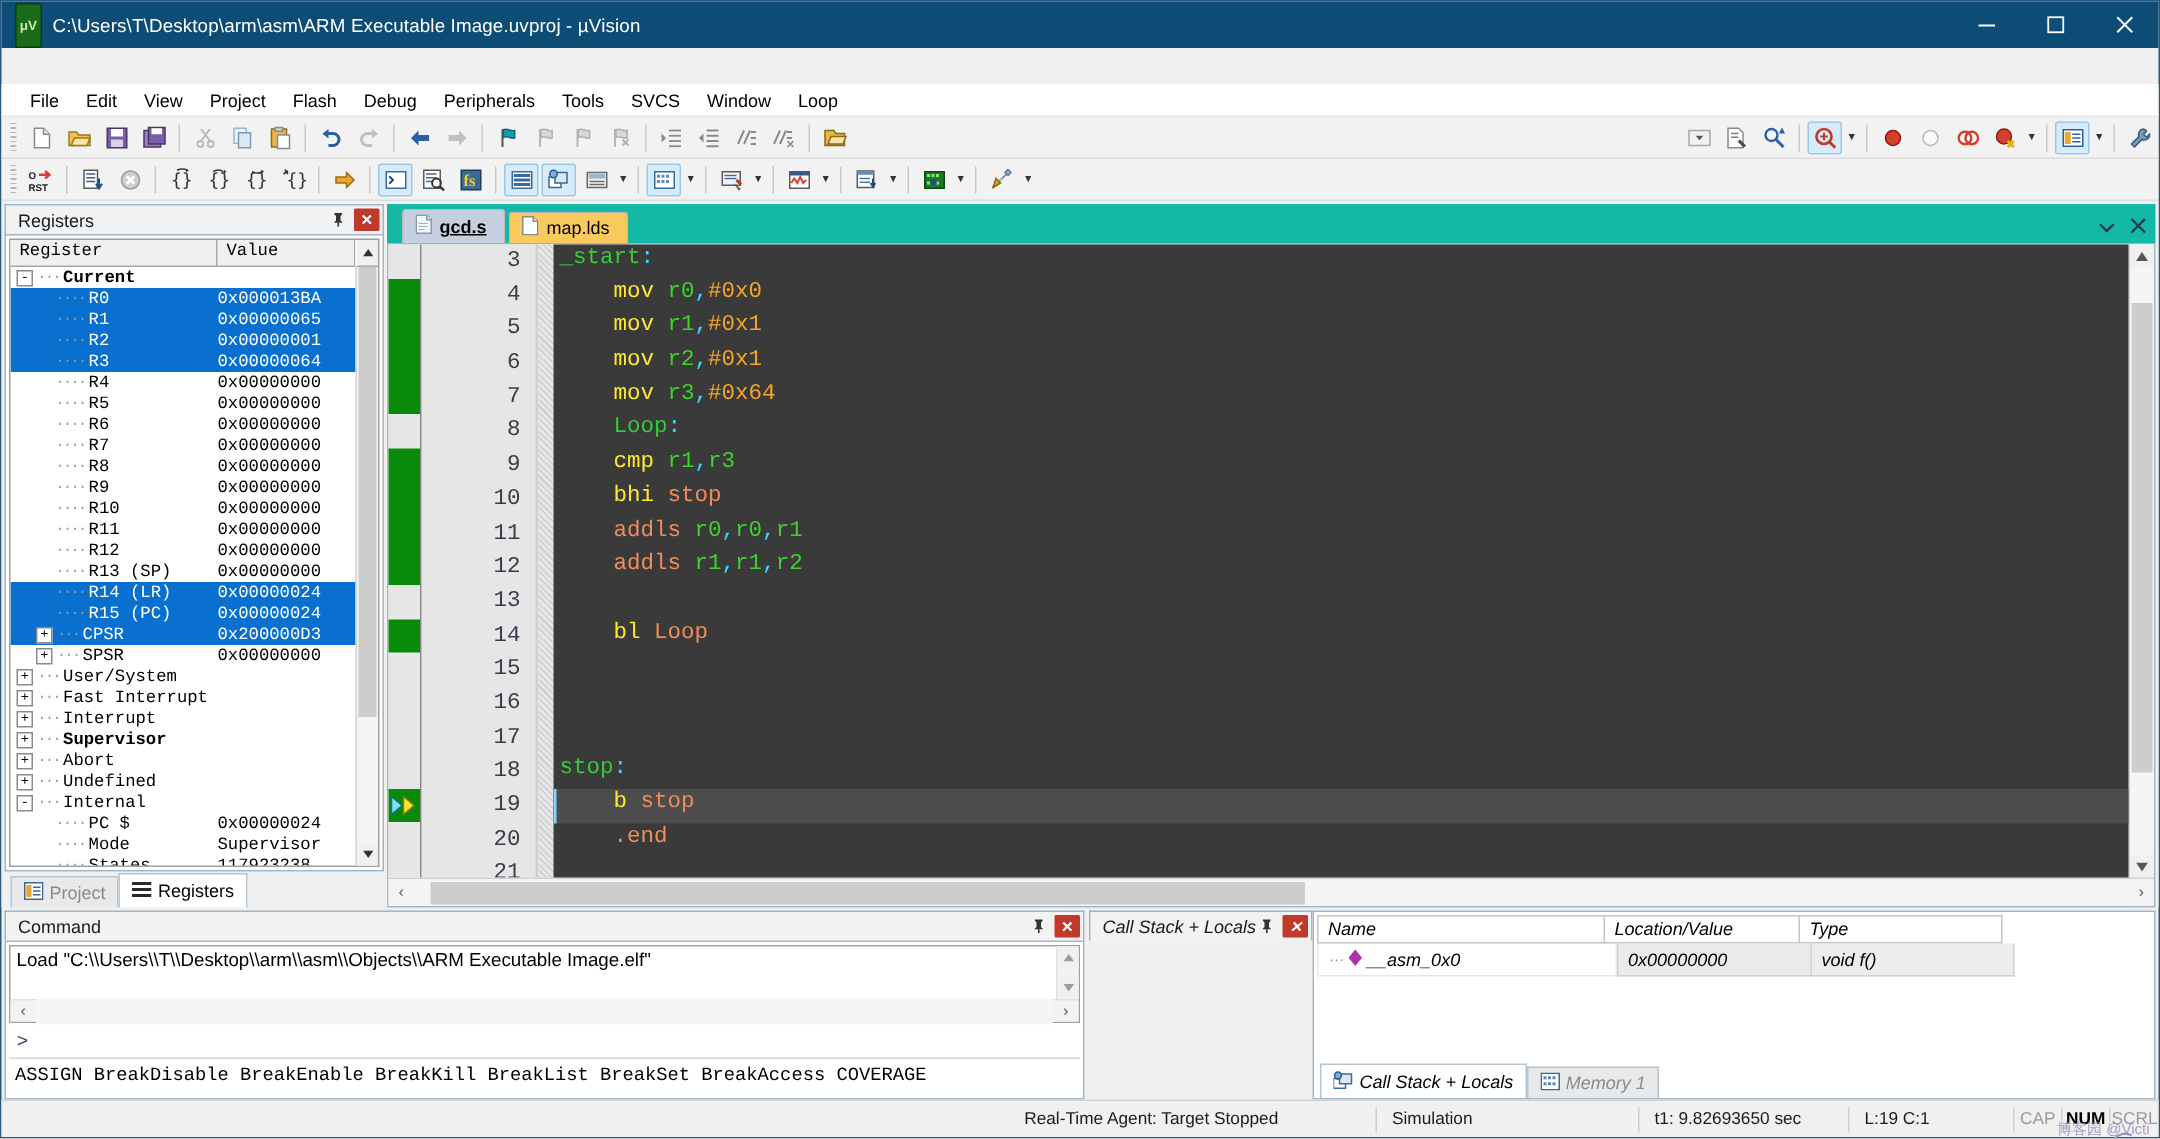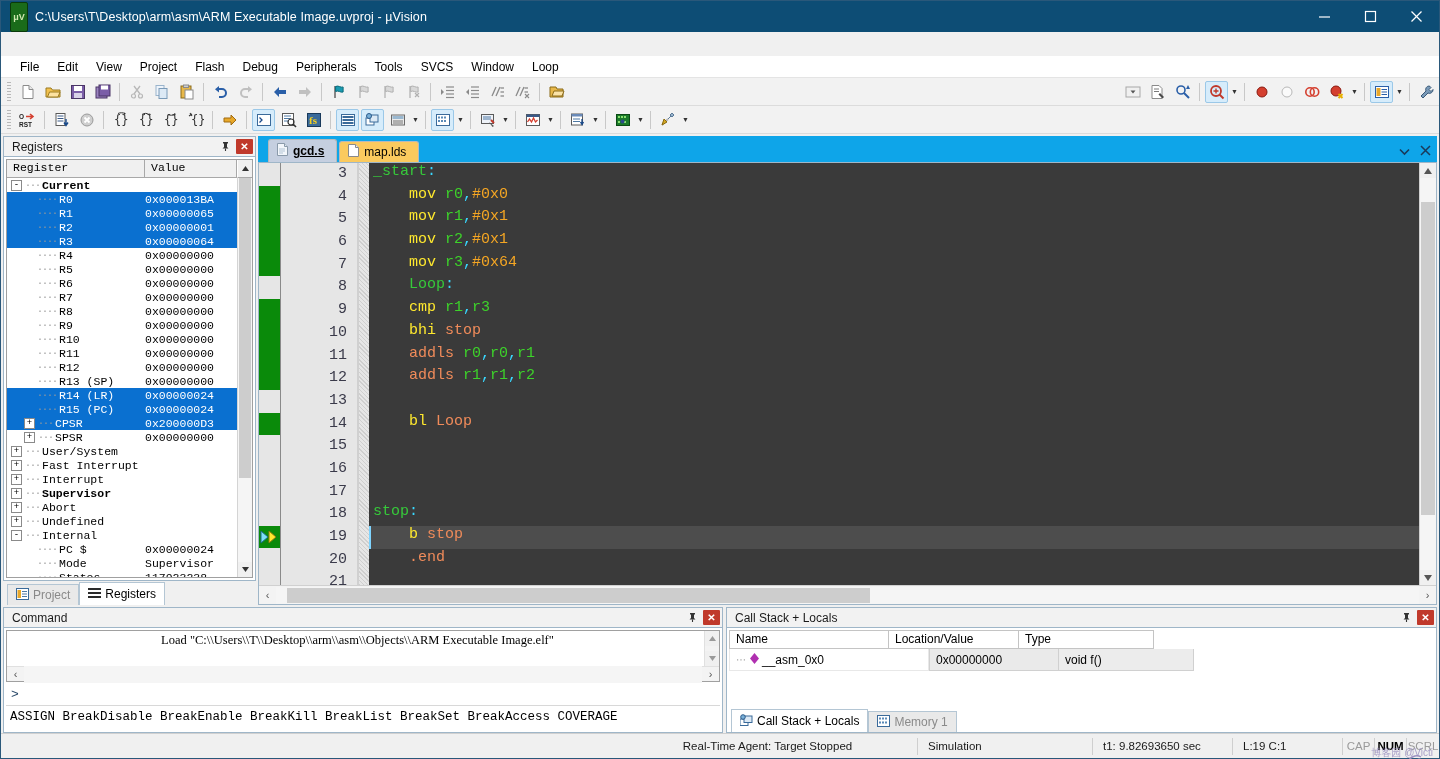"gcd.s" .tabstrip { background: #0ea5e9 -> #14b8a6 }
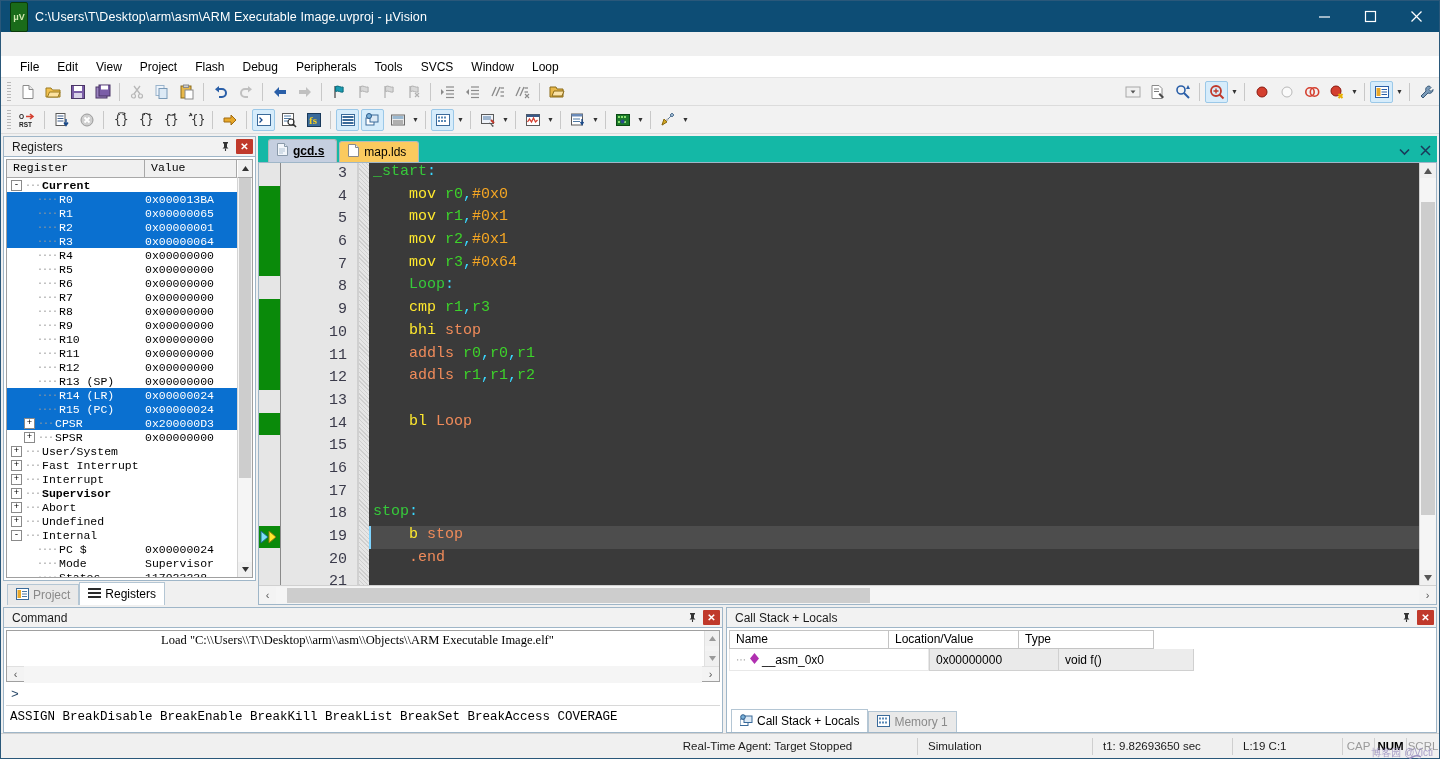"Call Stack + Locals" .cs-dock { flex-direction: column -> row; font-style: none -> italic }
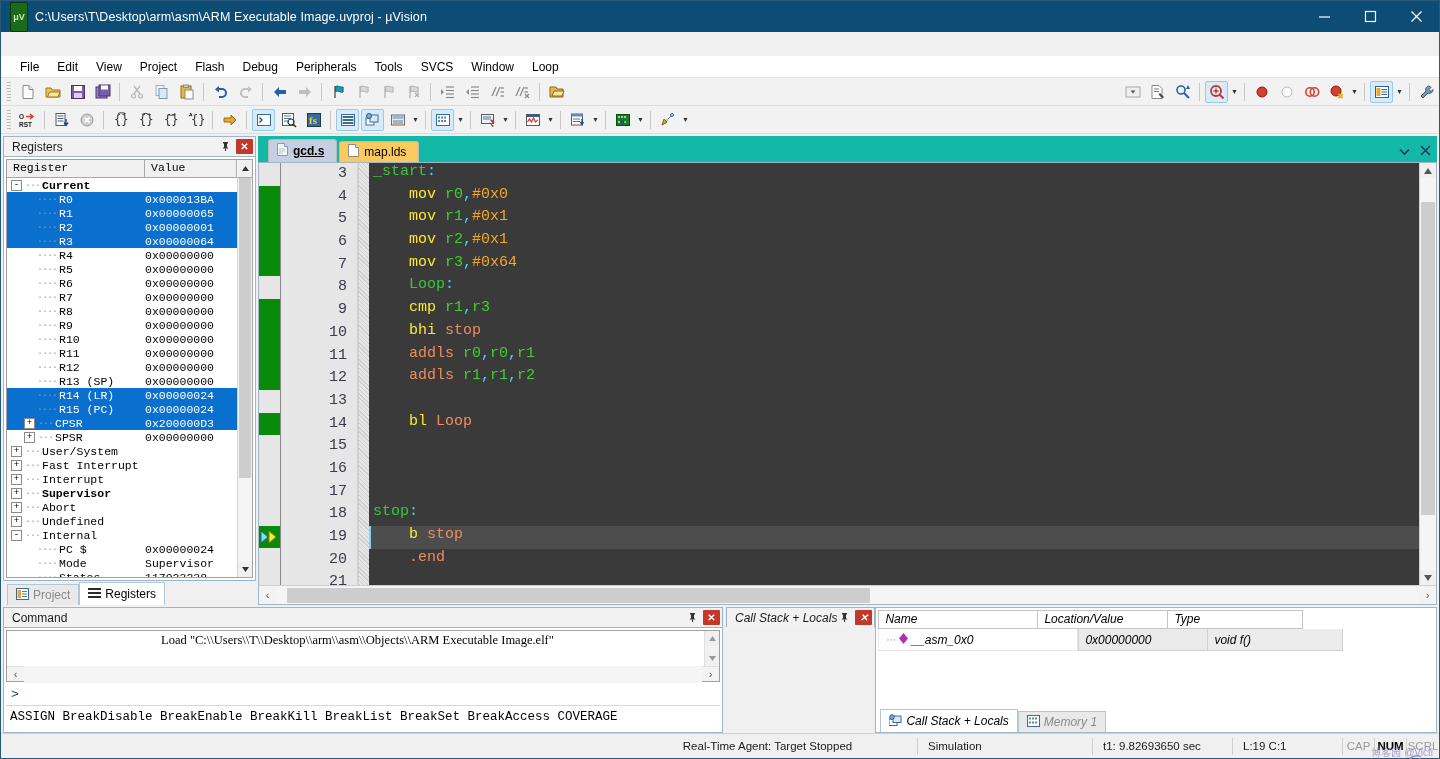"Name" div { width: 160px -> 192px }
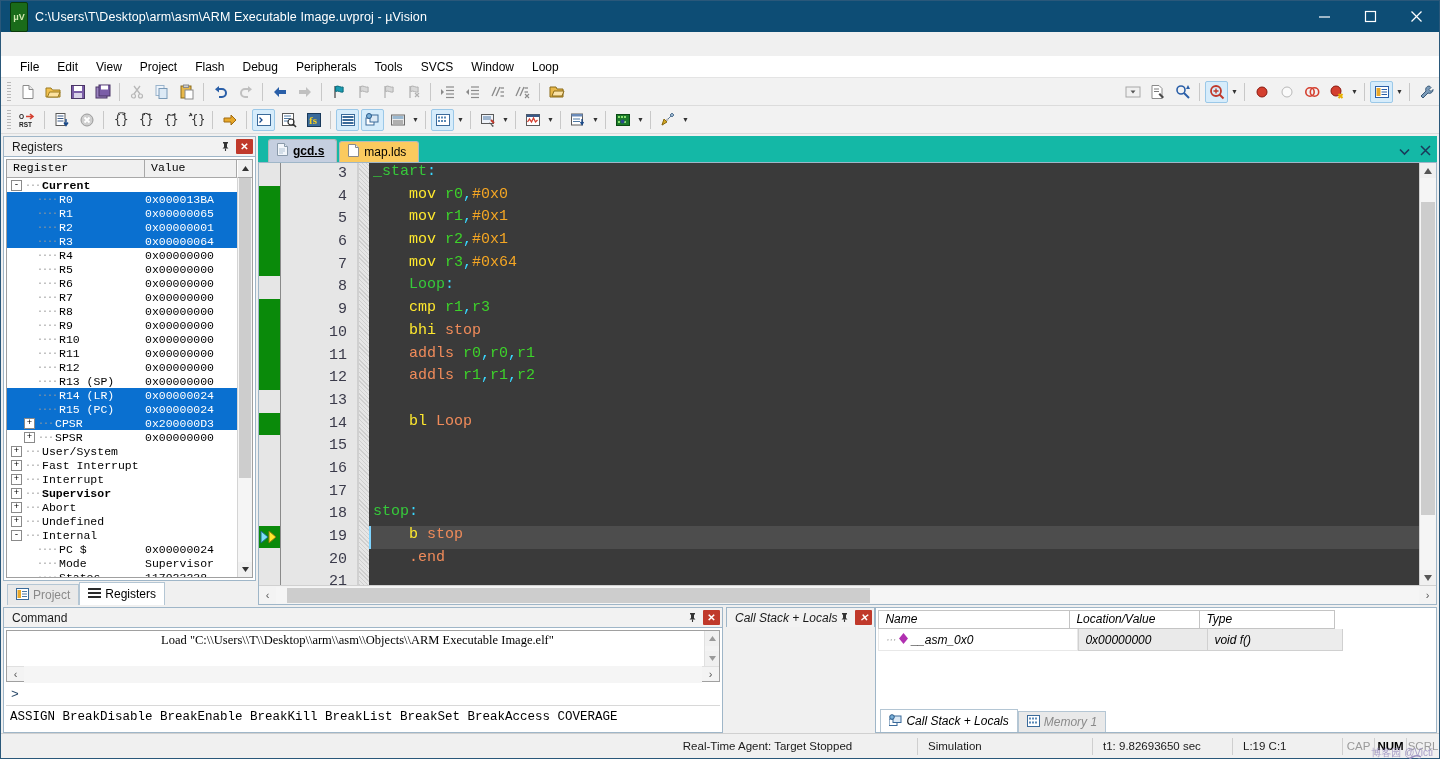"Load" .cmd-txt { font-family: Liberation Serif, serif -> Liberation Sans, sans-serif; text-align: center -> none }
